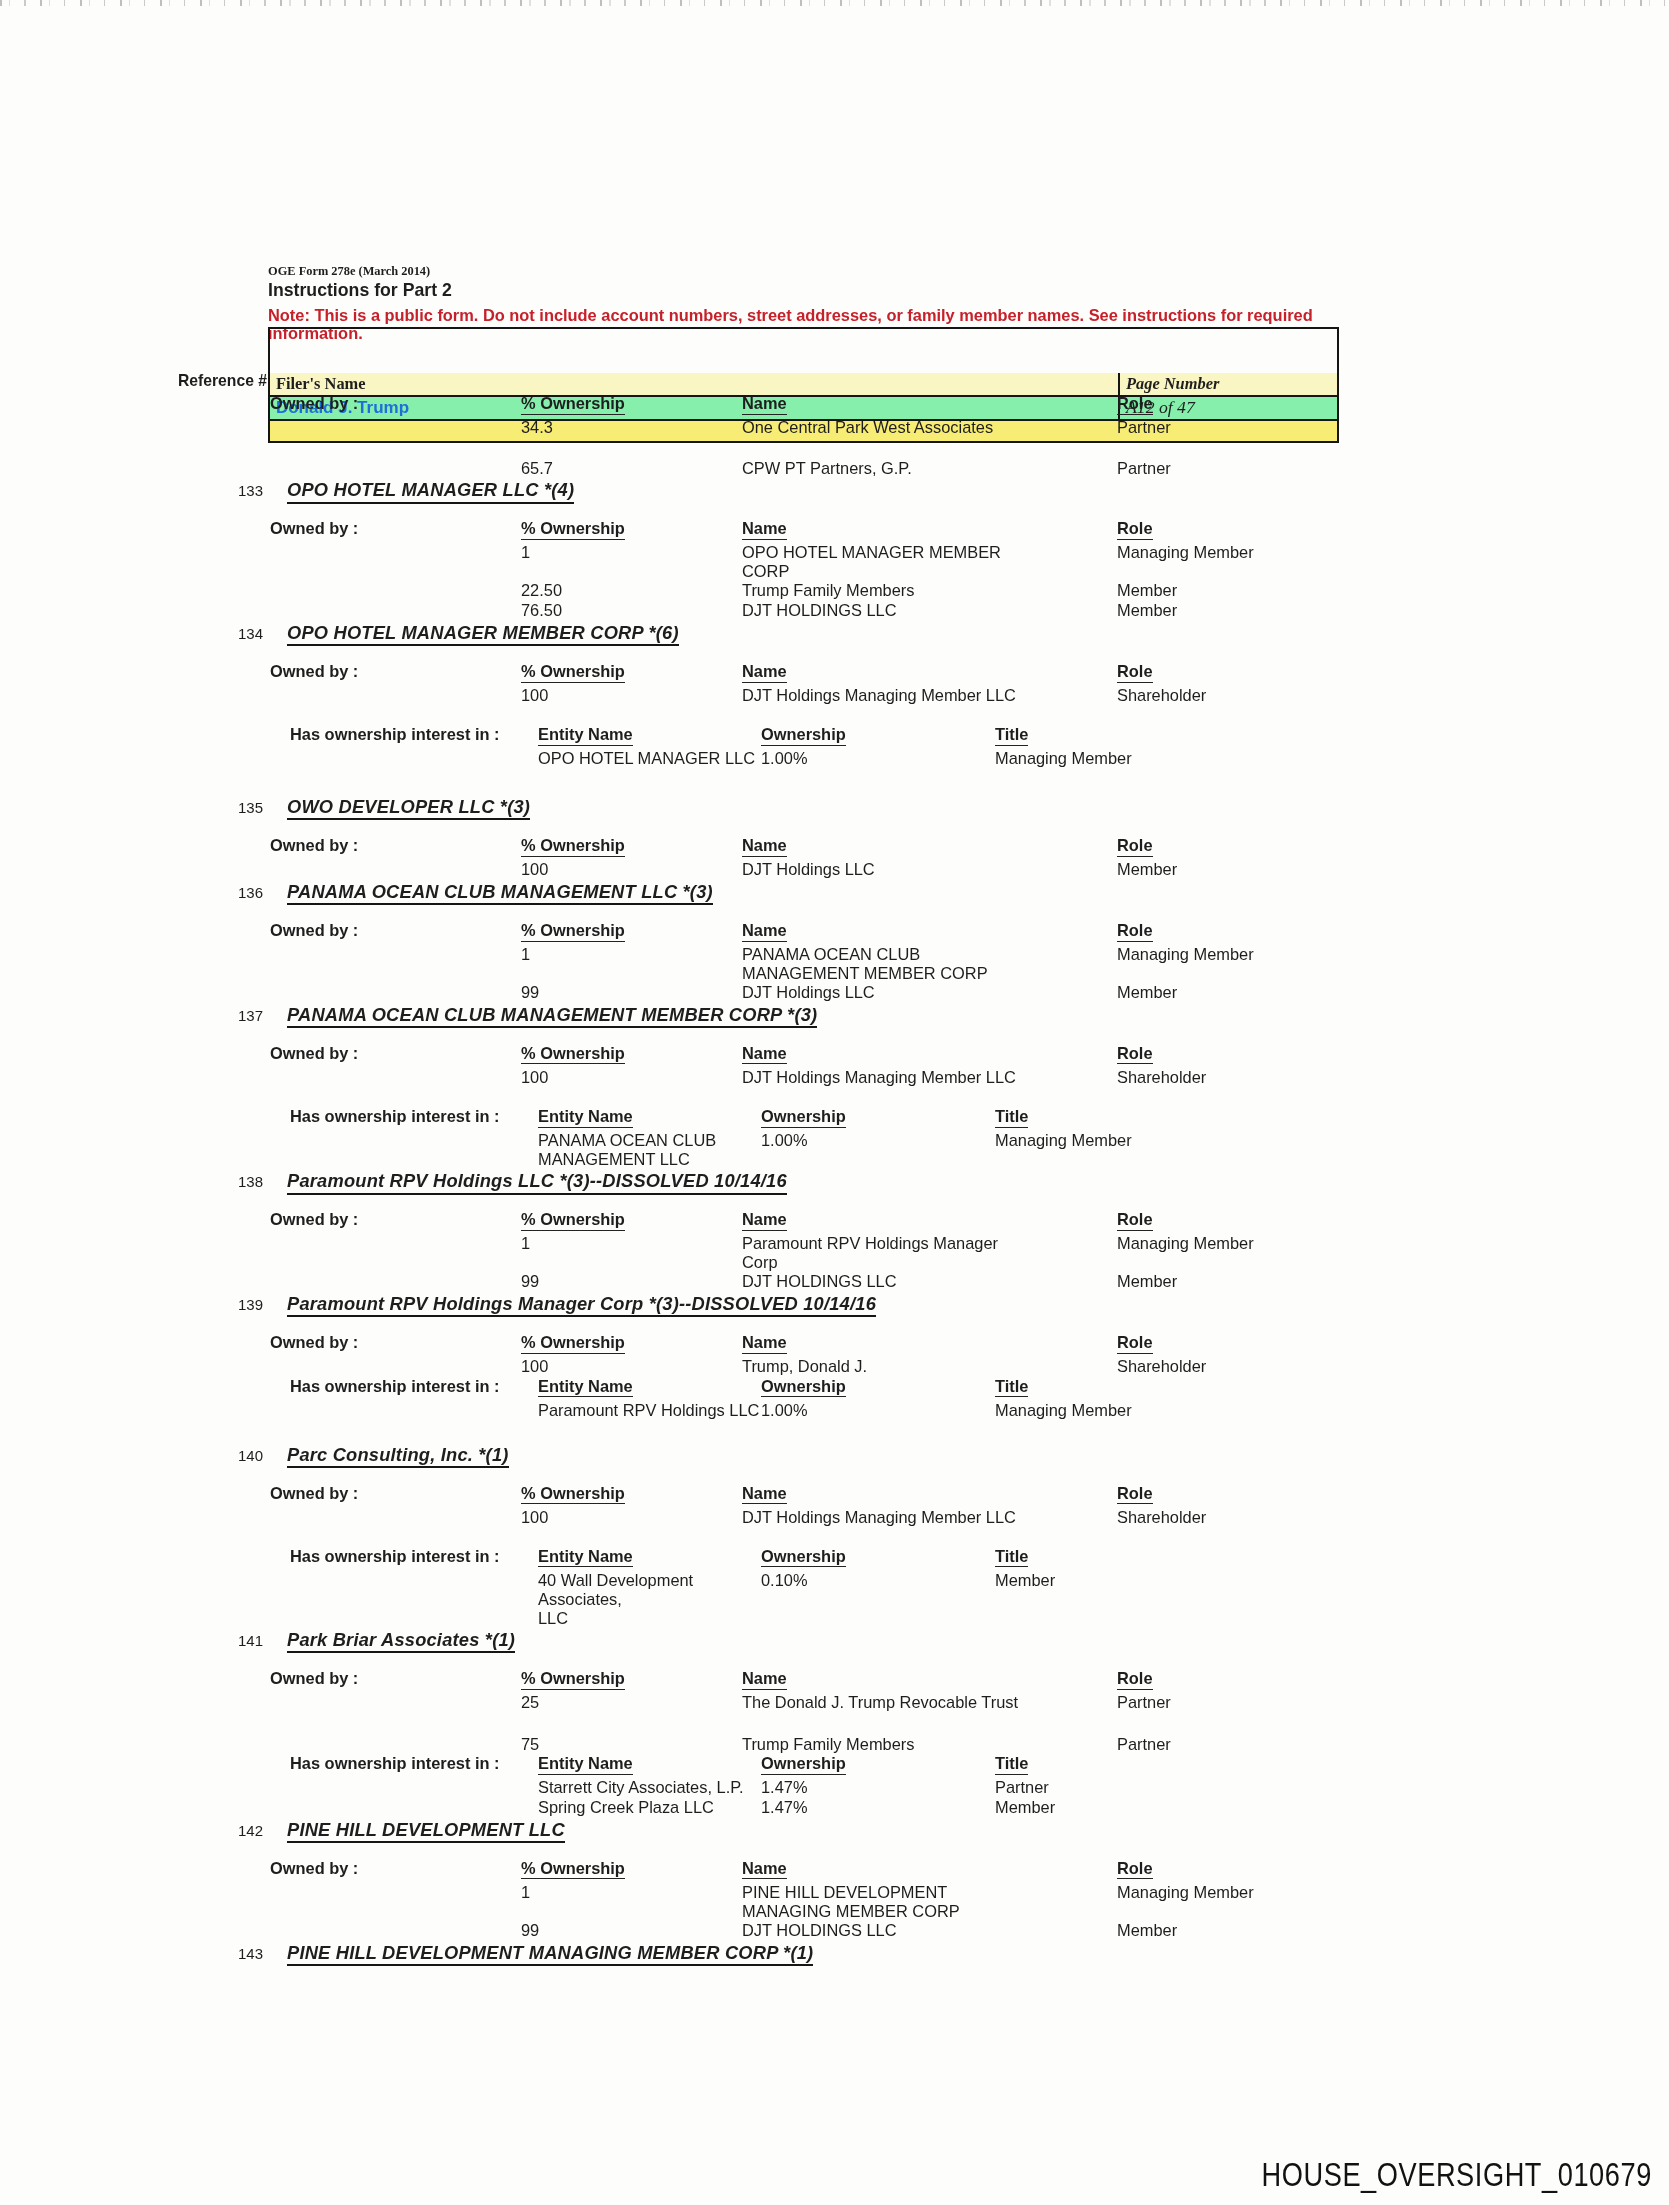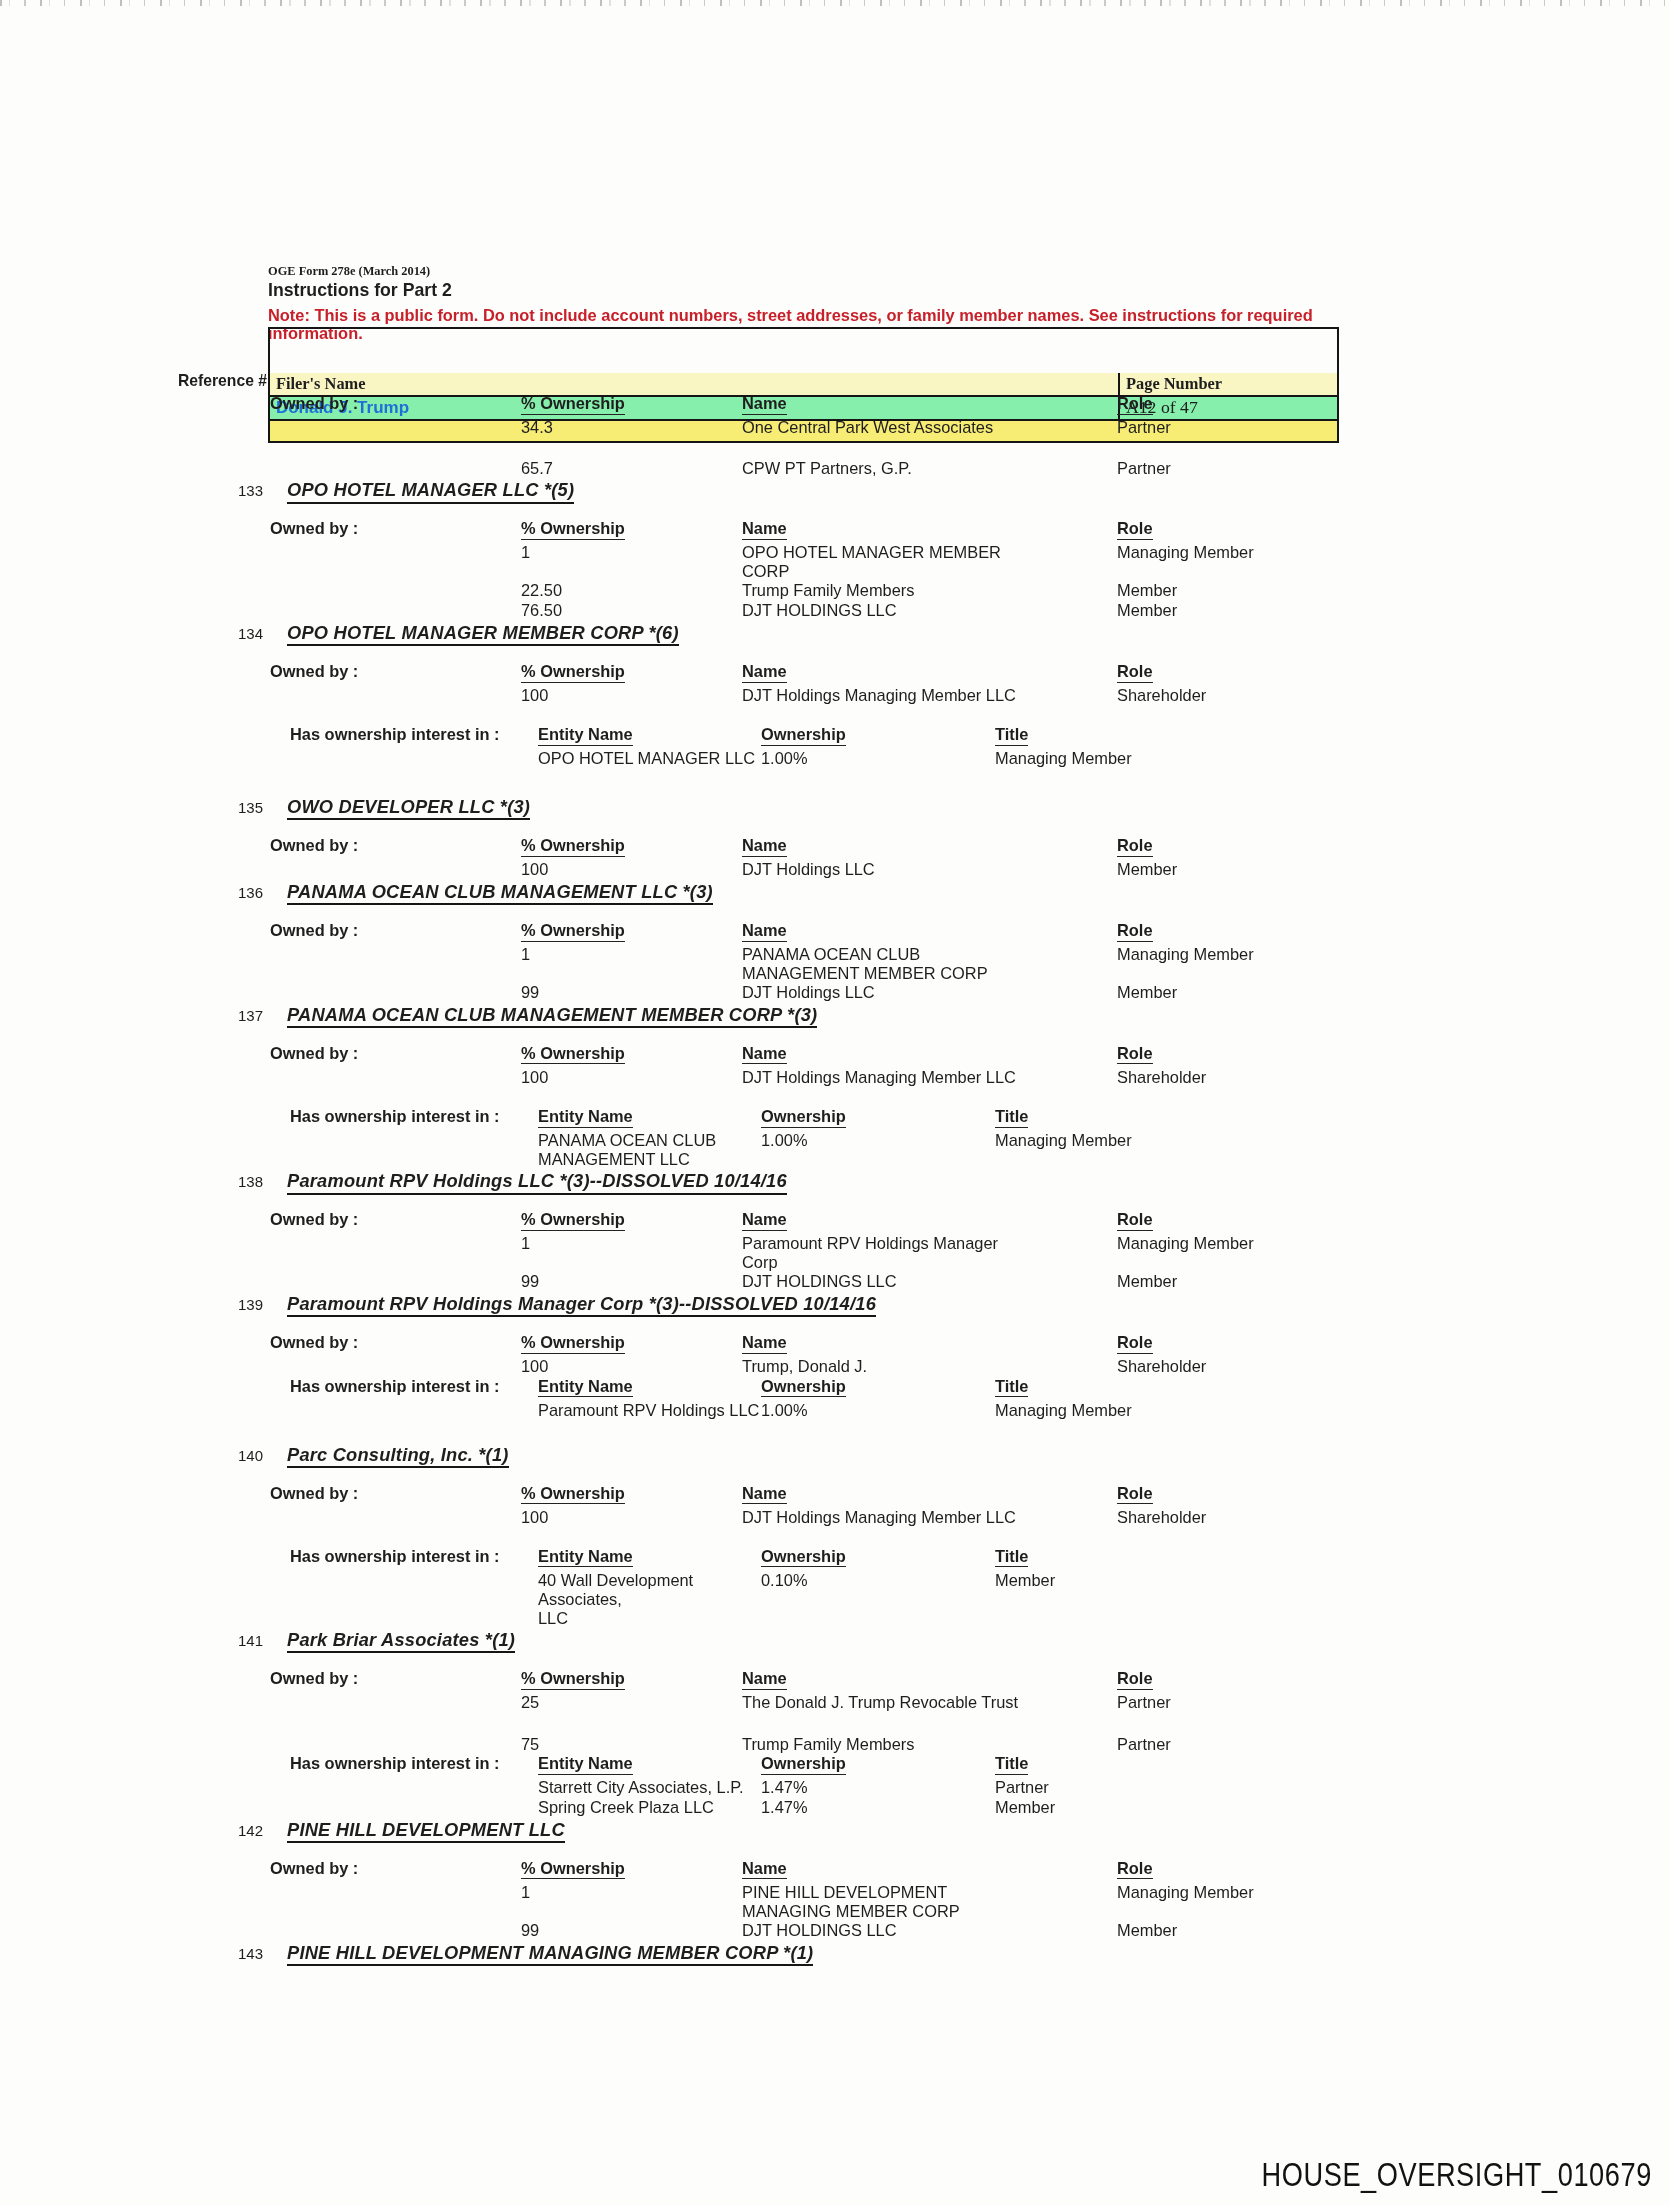"Page Number" .ft-cell-page { font-style: none -> italic }
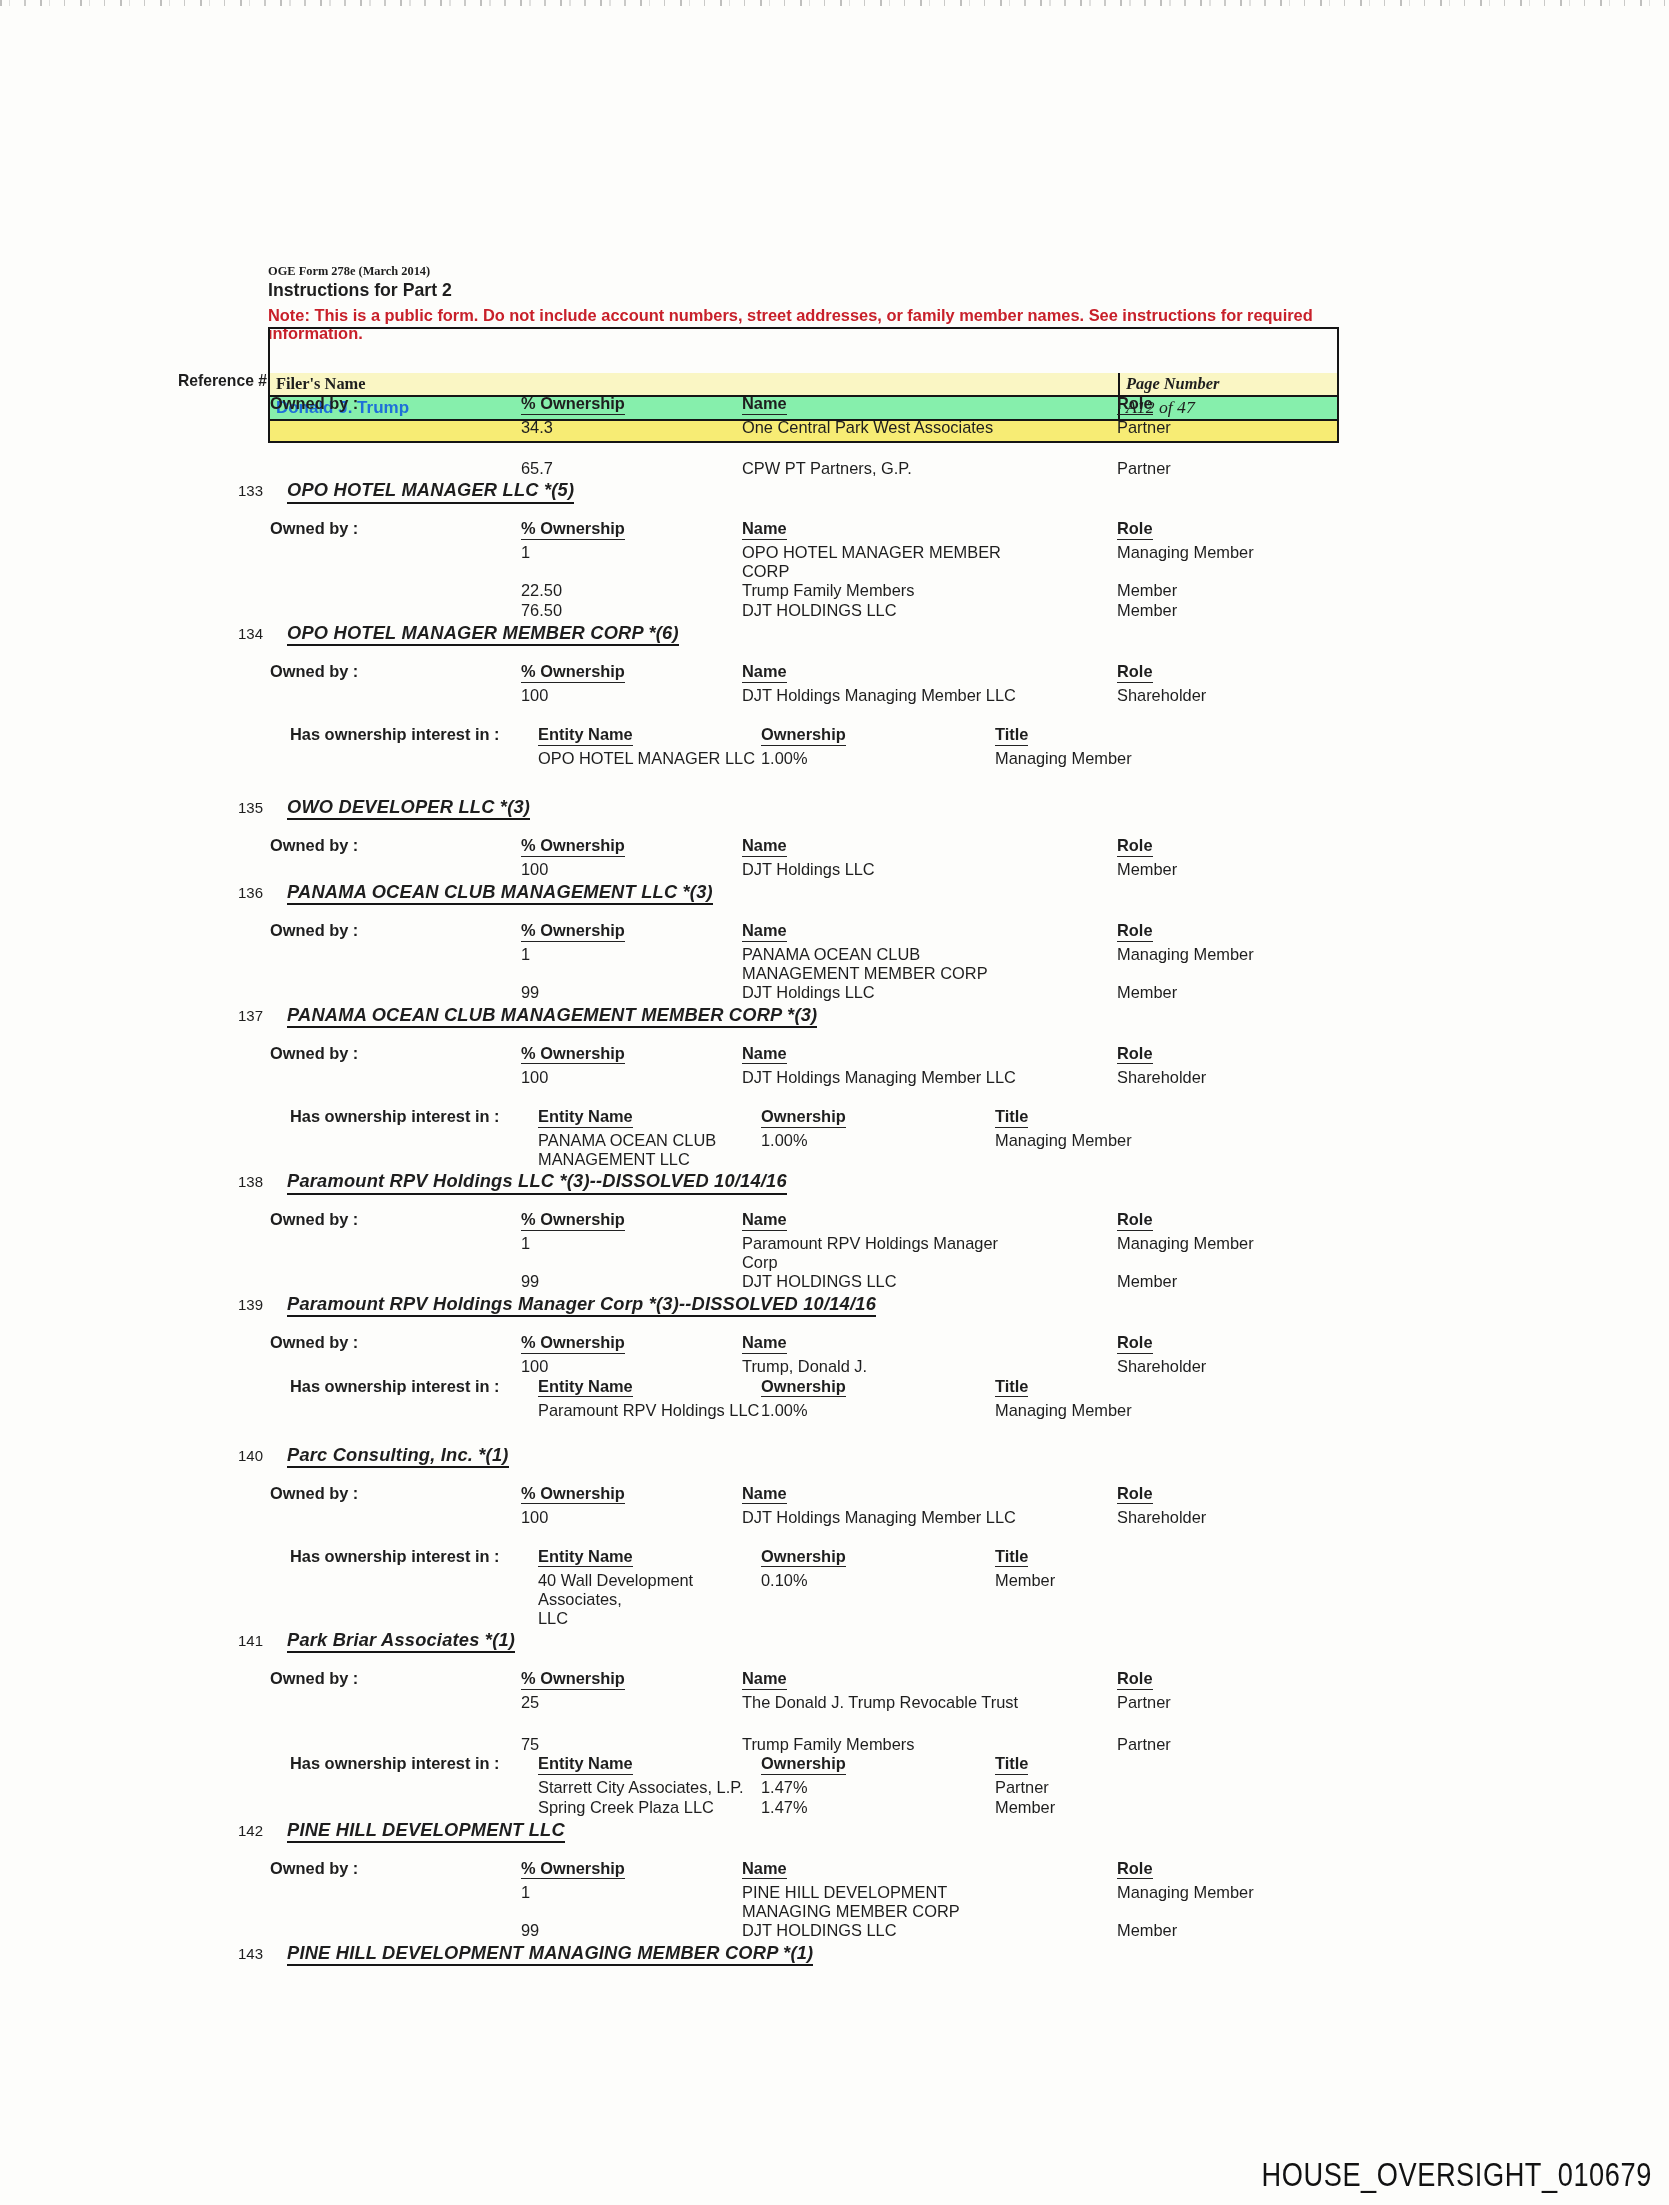"OPO HOTEL MANAGER LLC *(5)" span.h-title { text: 5 -> 4 }
